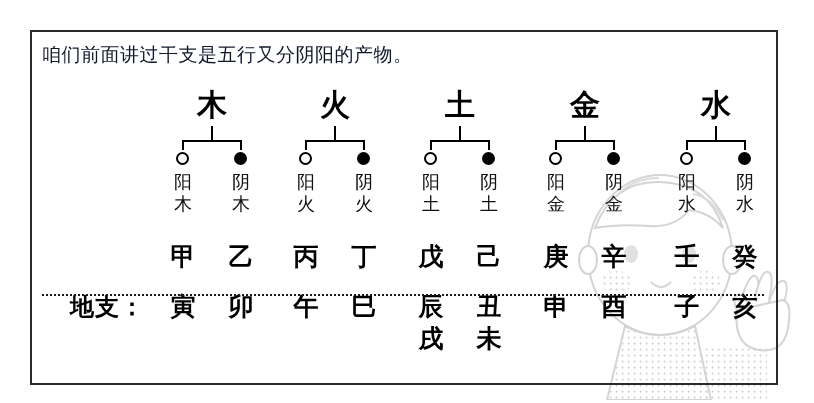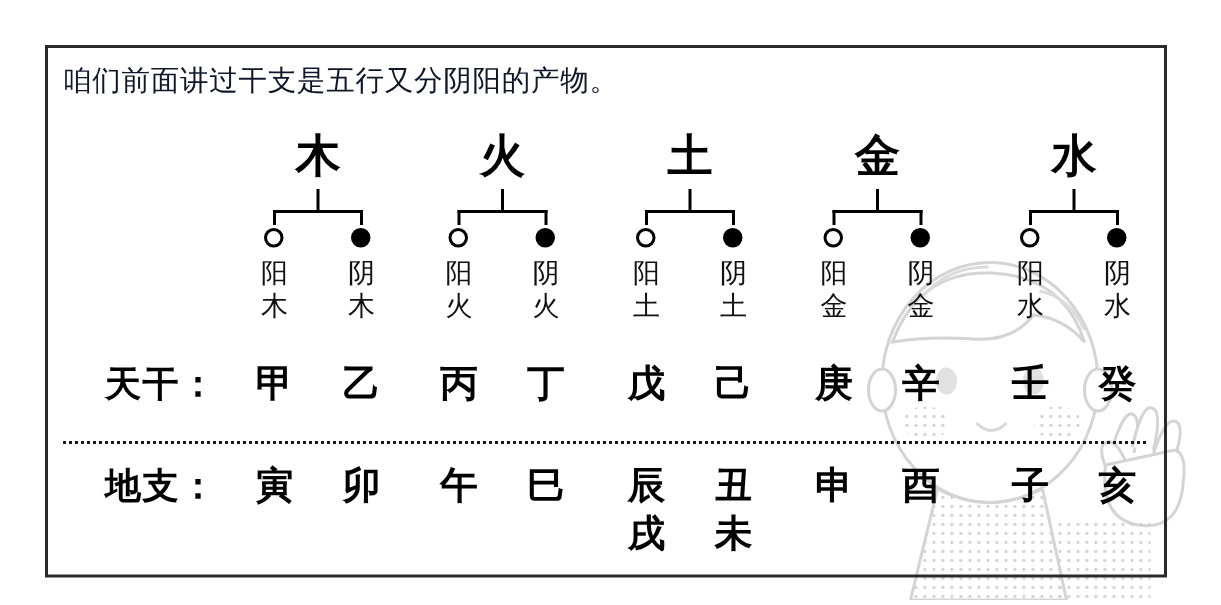"天干：" span.gz-label { html: <span>天干：</span> -> none }
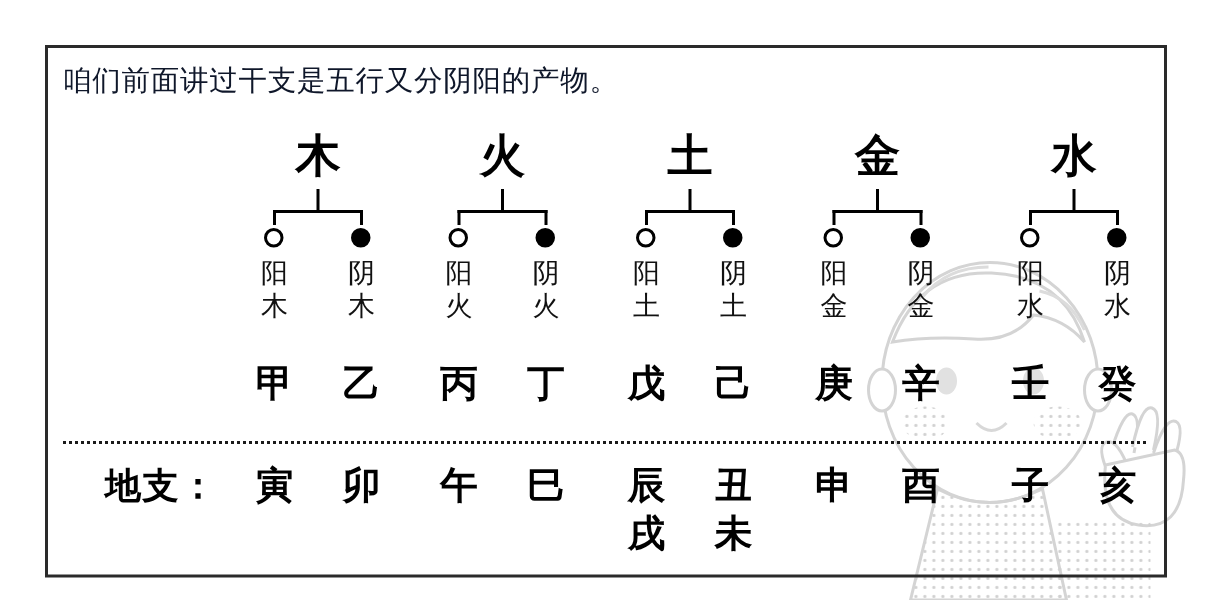"地支：" div.gz-row { margin-top: 18px -> none }
